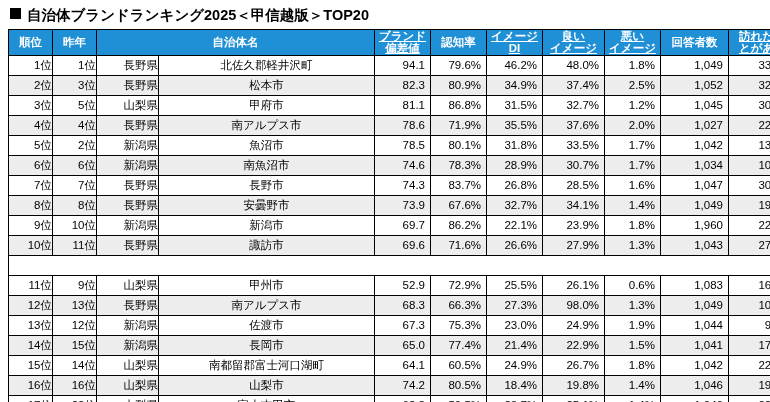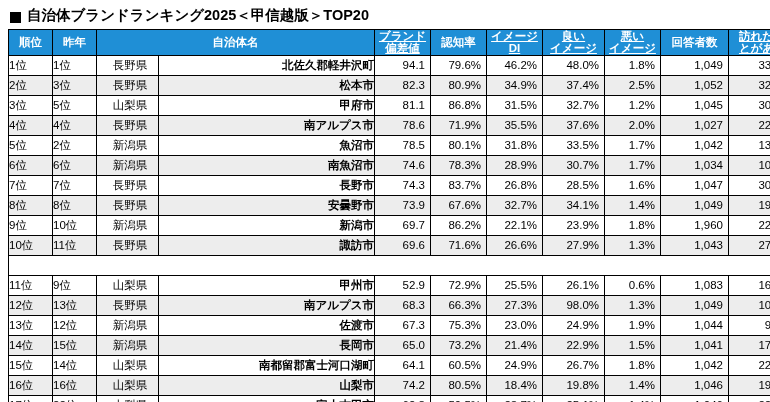"自治体ブランドランキング2025＜甲信越版＞TOP20" .title-row { align-items: flex-end -> flex-start }
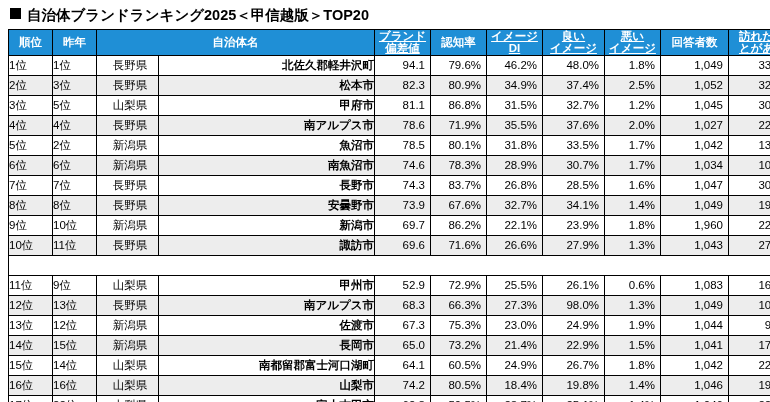"1位" tbody td.rank-cell, tbody td.prev-cell { text-align: left -> right }
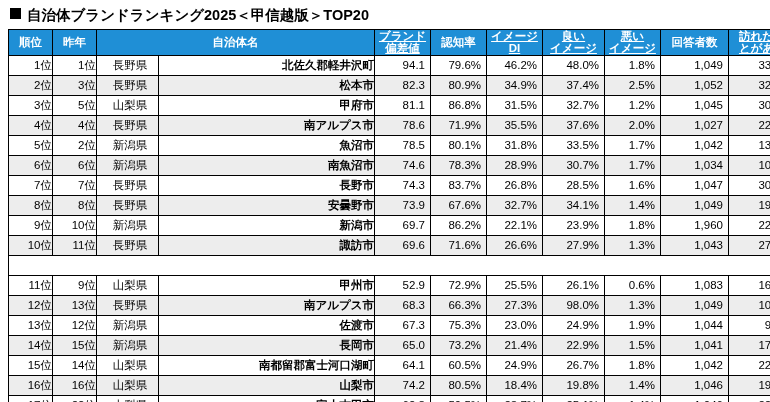"長野県" tbody td.pref-cell { text-align: center -> right }
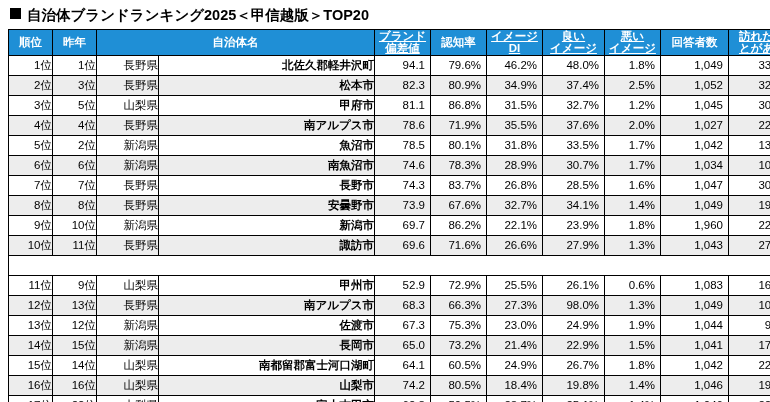"北佐久郡軽井沢町" tbody td.city-cell { font-weight: bold -> none; text-align: right -> center }
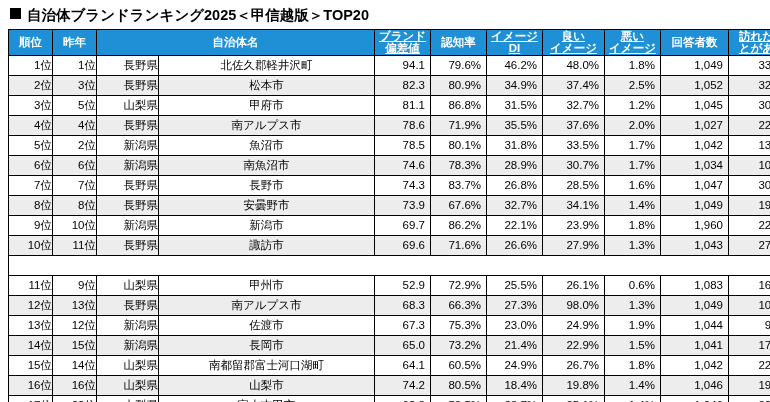"73.2%" td.num-cell { text: 73.2% -> 77.4% }
